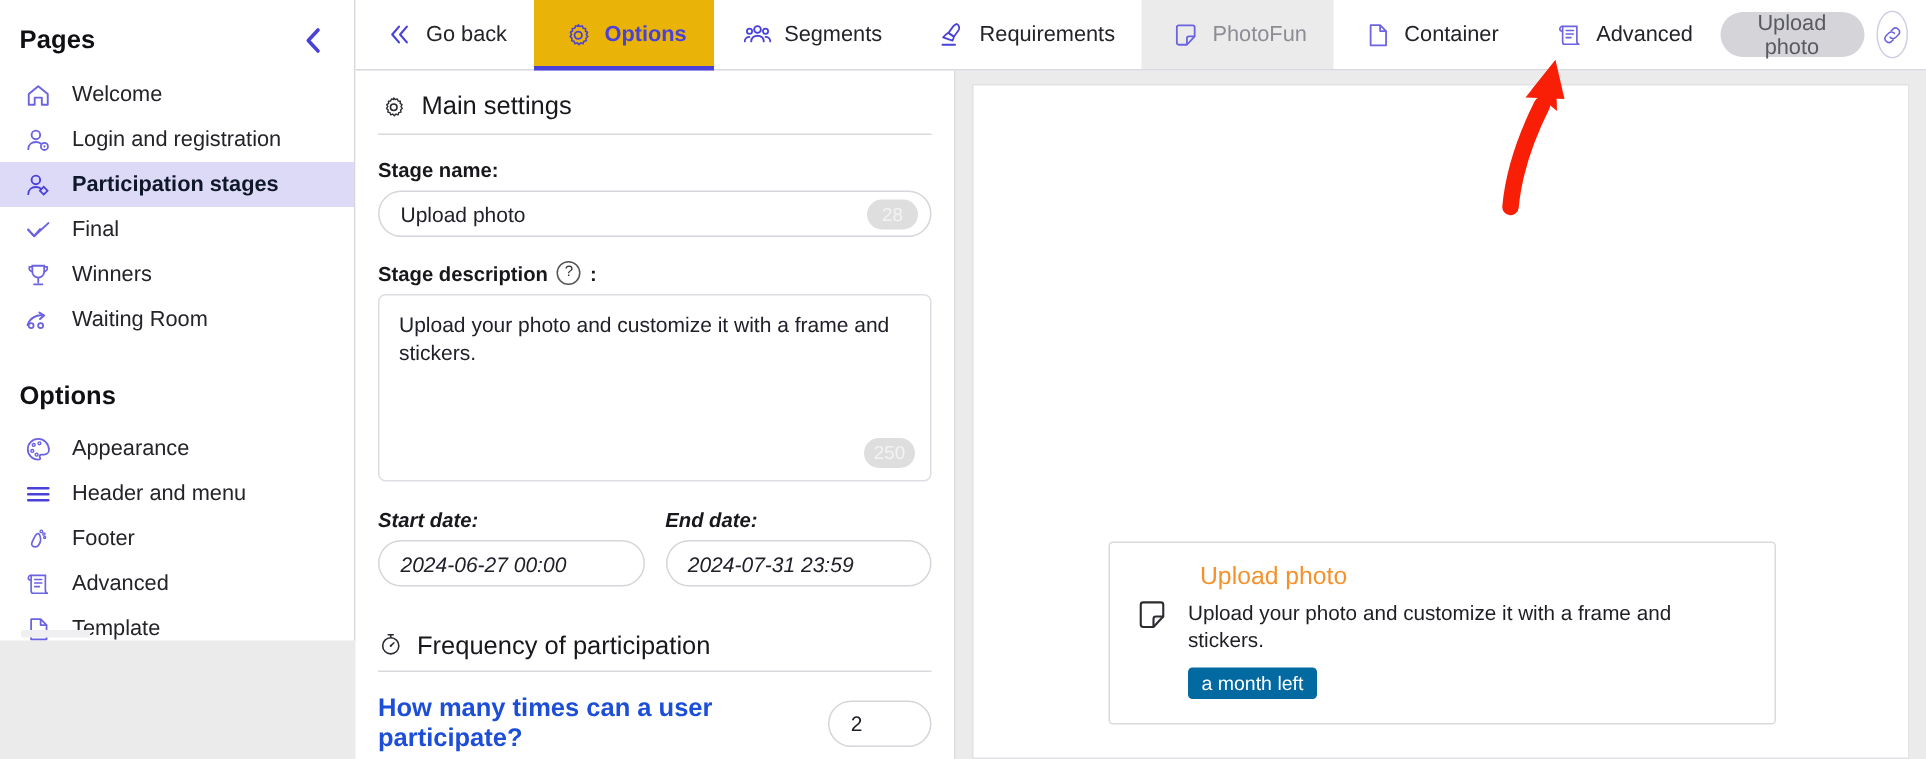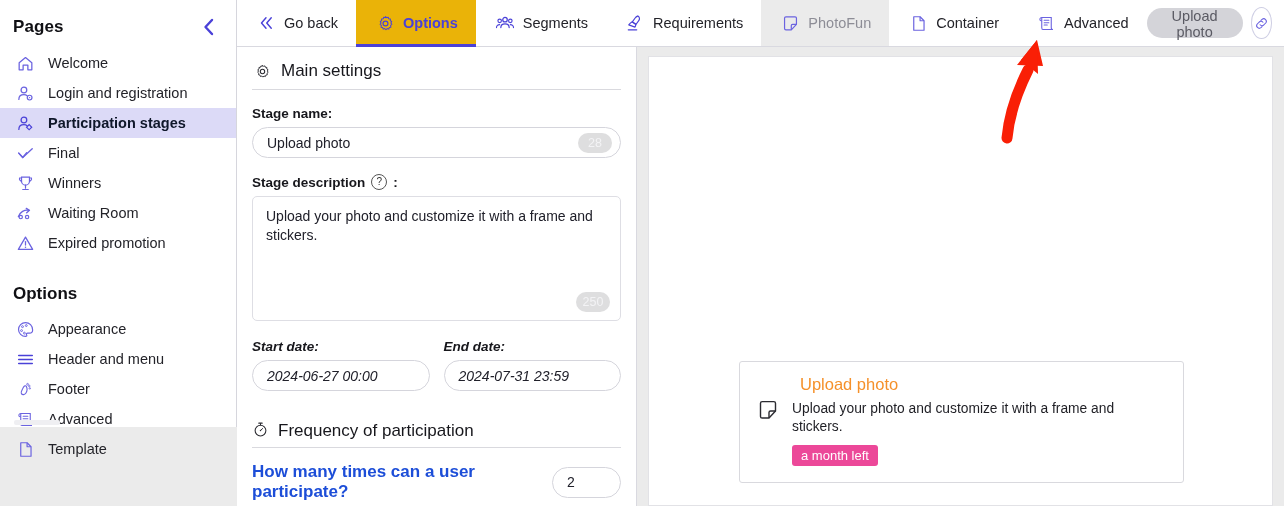"Expired promotion" div.side-item { html: <div> <span> <svg> <path></path> <path></path> <circle></circle> </svg> </span> <span>Expired promotion</span> </div> -> none }
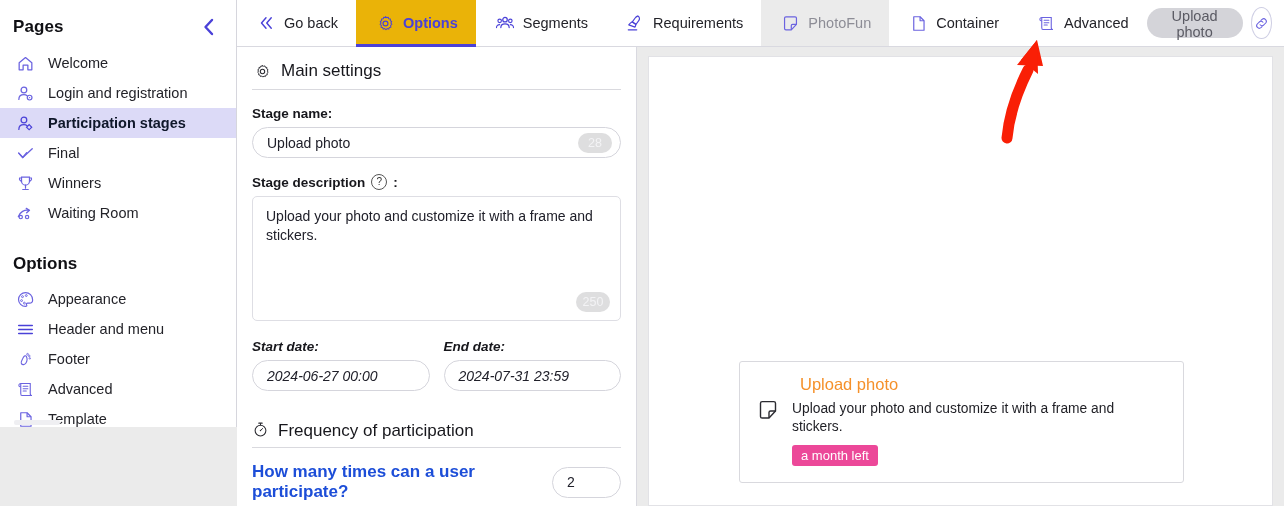"a month left" .badge { background: #ec4899 -> #0369a1 }
